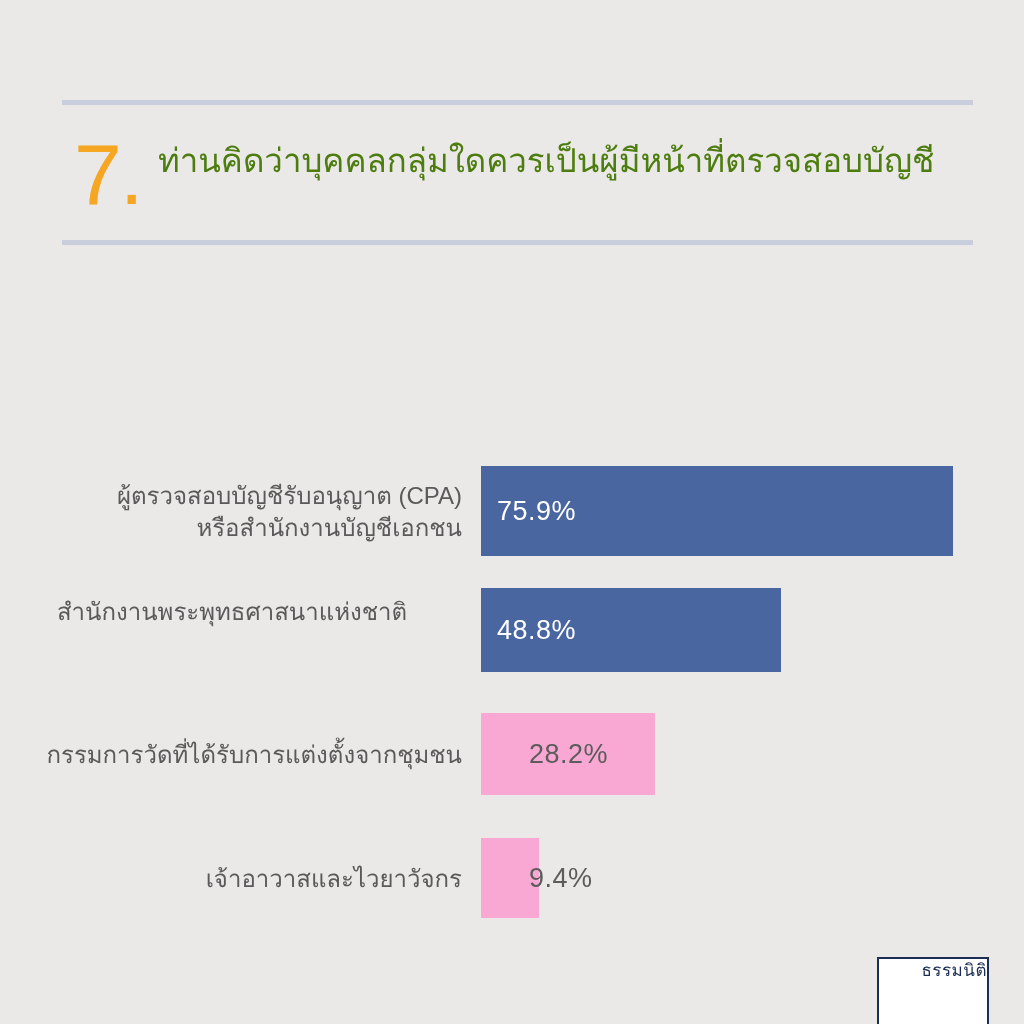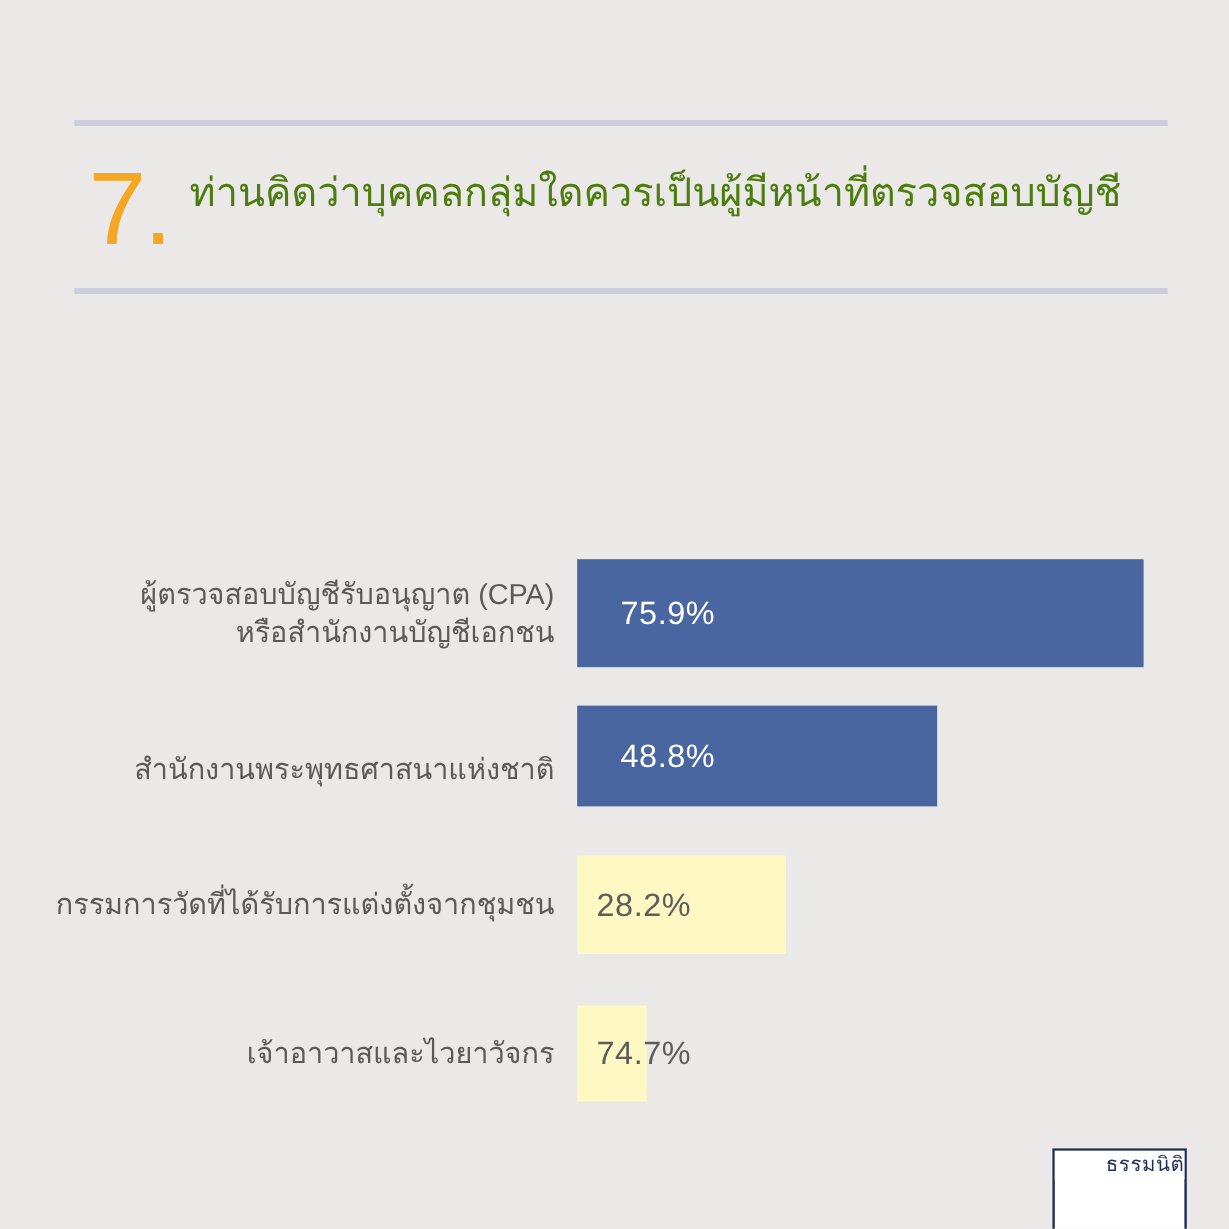"75.9%" .bar-fill.dark .bar-value { margin-left: 20px -> none }
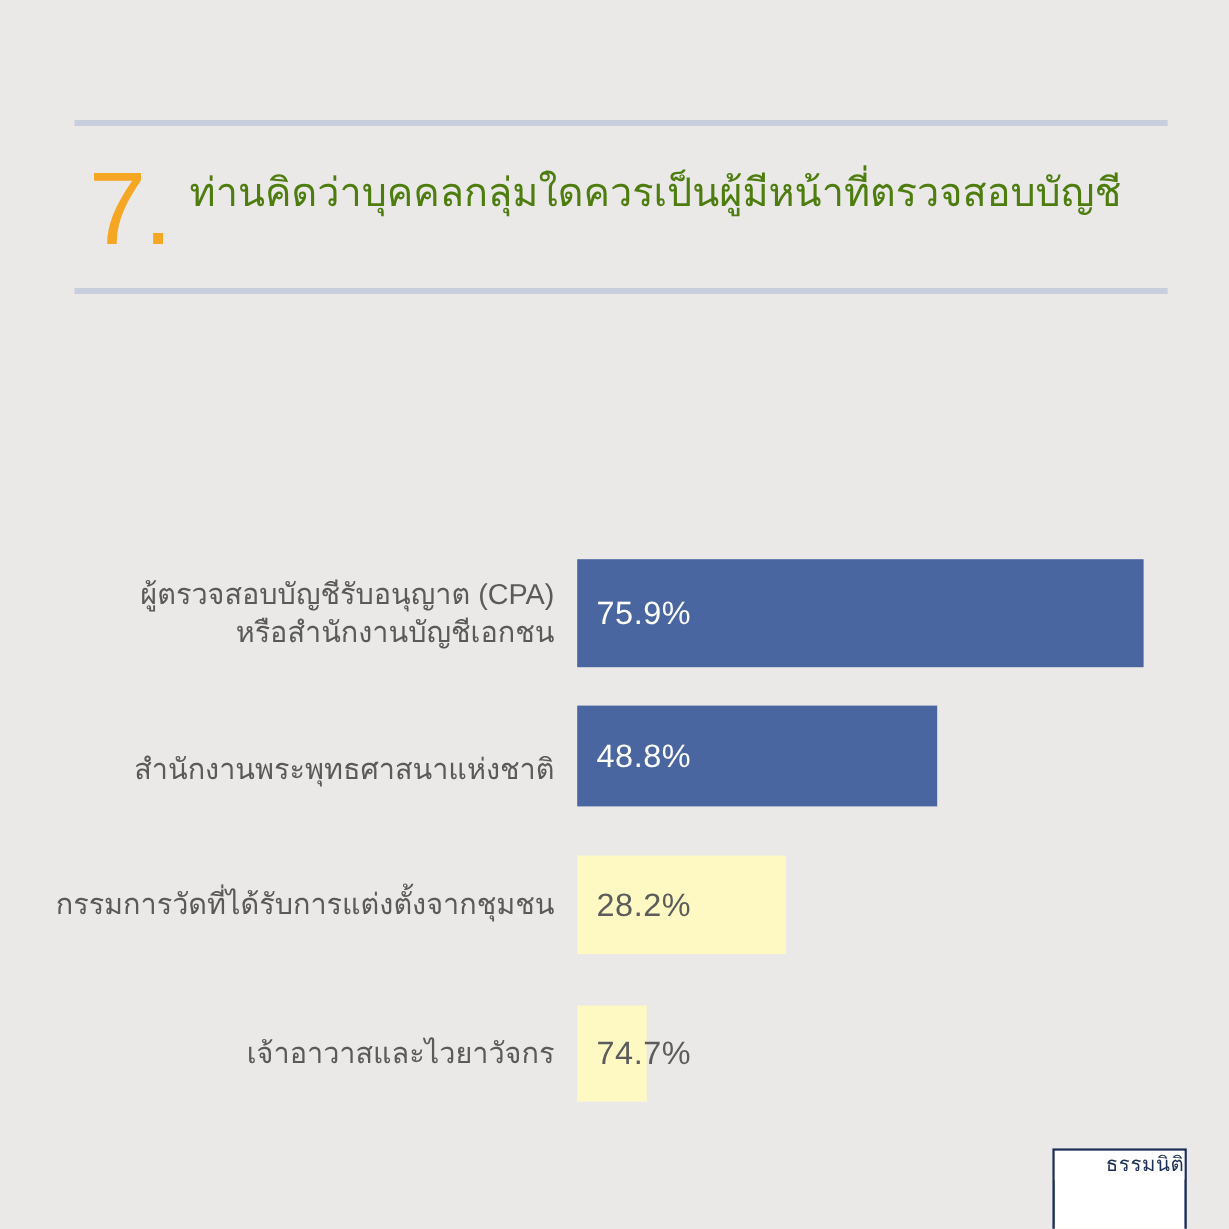"สำนักงานพระพุทธศาสนาแห่งชาติ" div.bar-label { text-align: none -> center; top: 38px -> 8px }
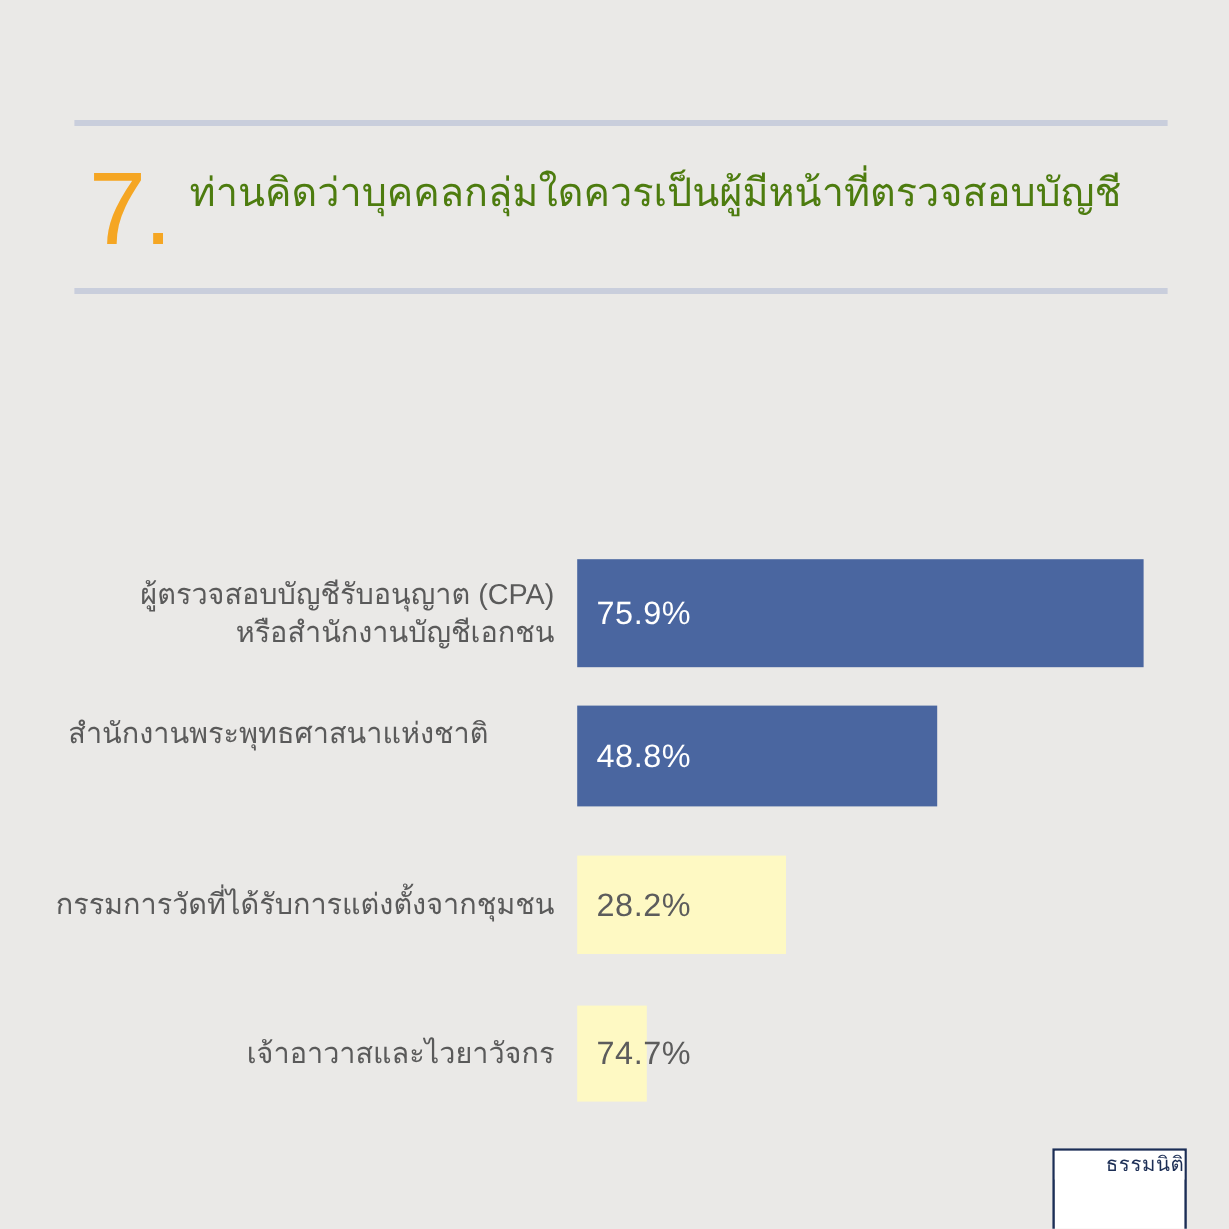"28.2%" .bar-fill.light { background: #fef9c3 -> #f9a8d4; padding-left: none -> 32px }
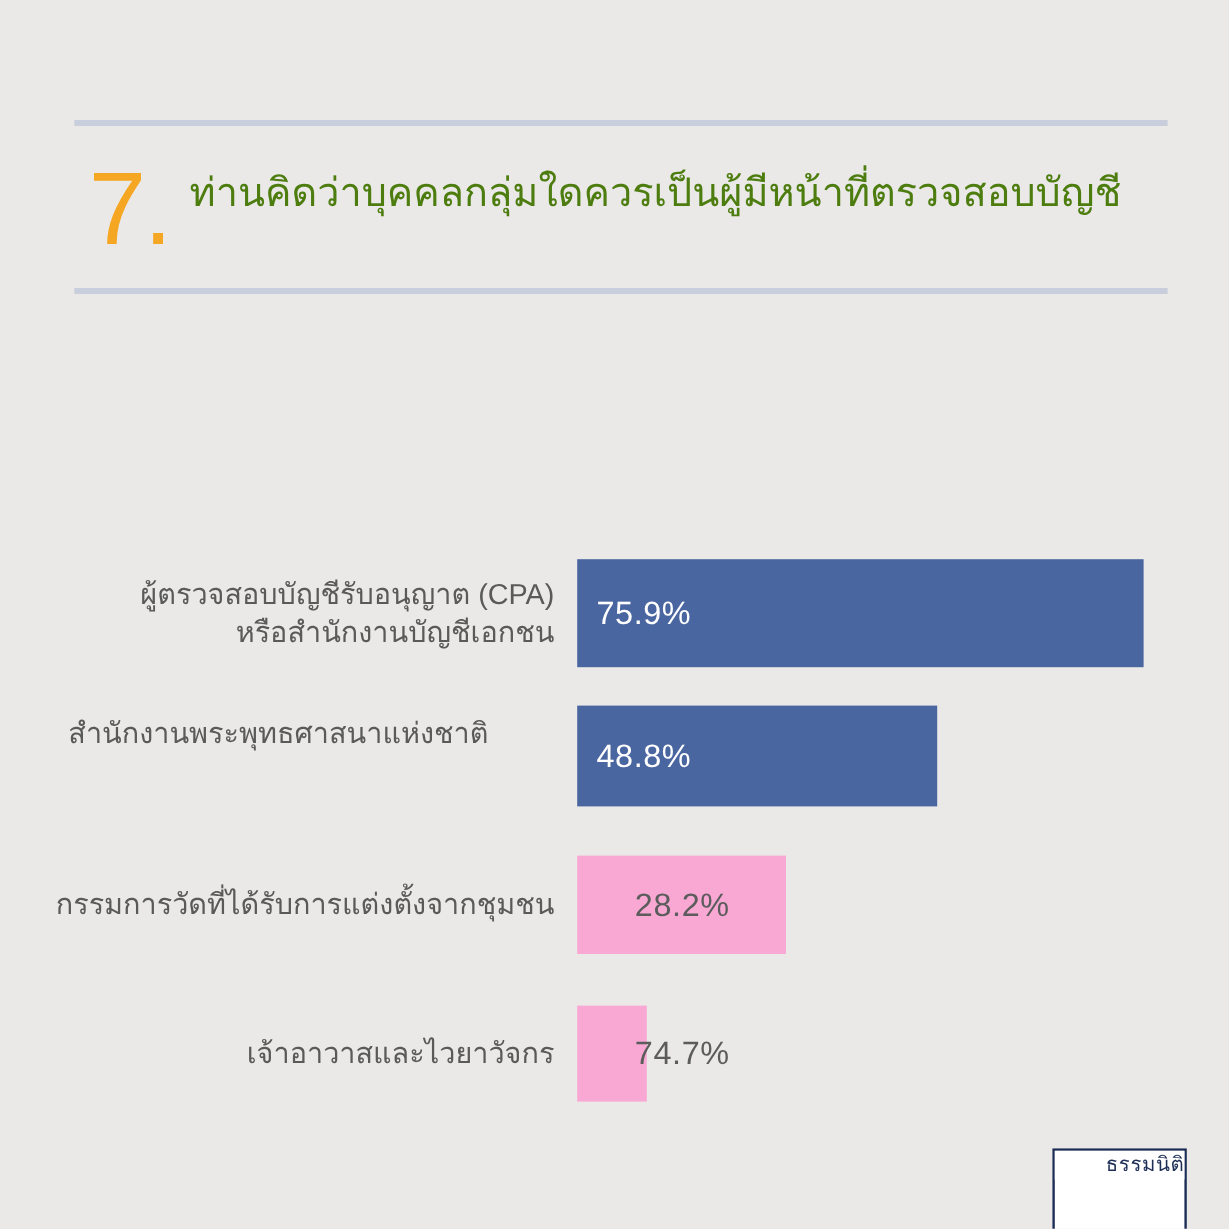"74.7%" span.bar-value { text: 74.7% -> 9.4% }
